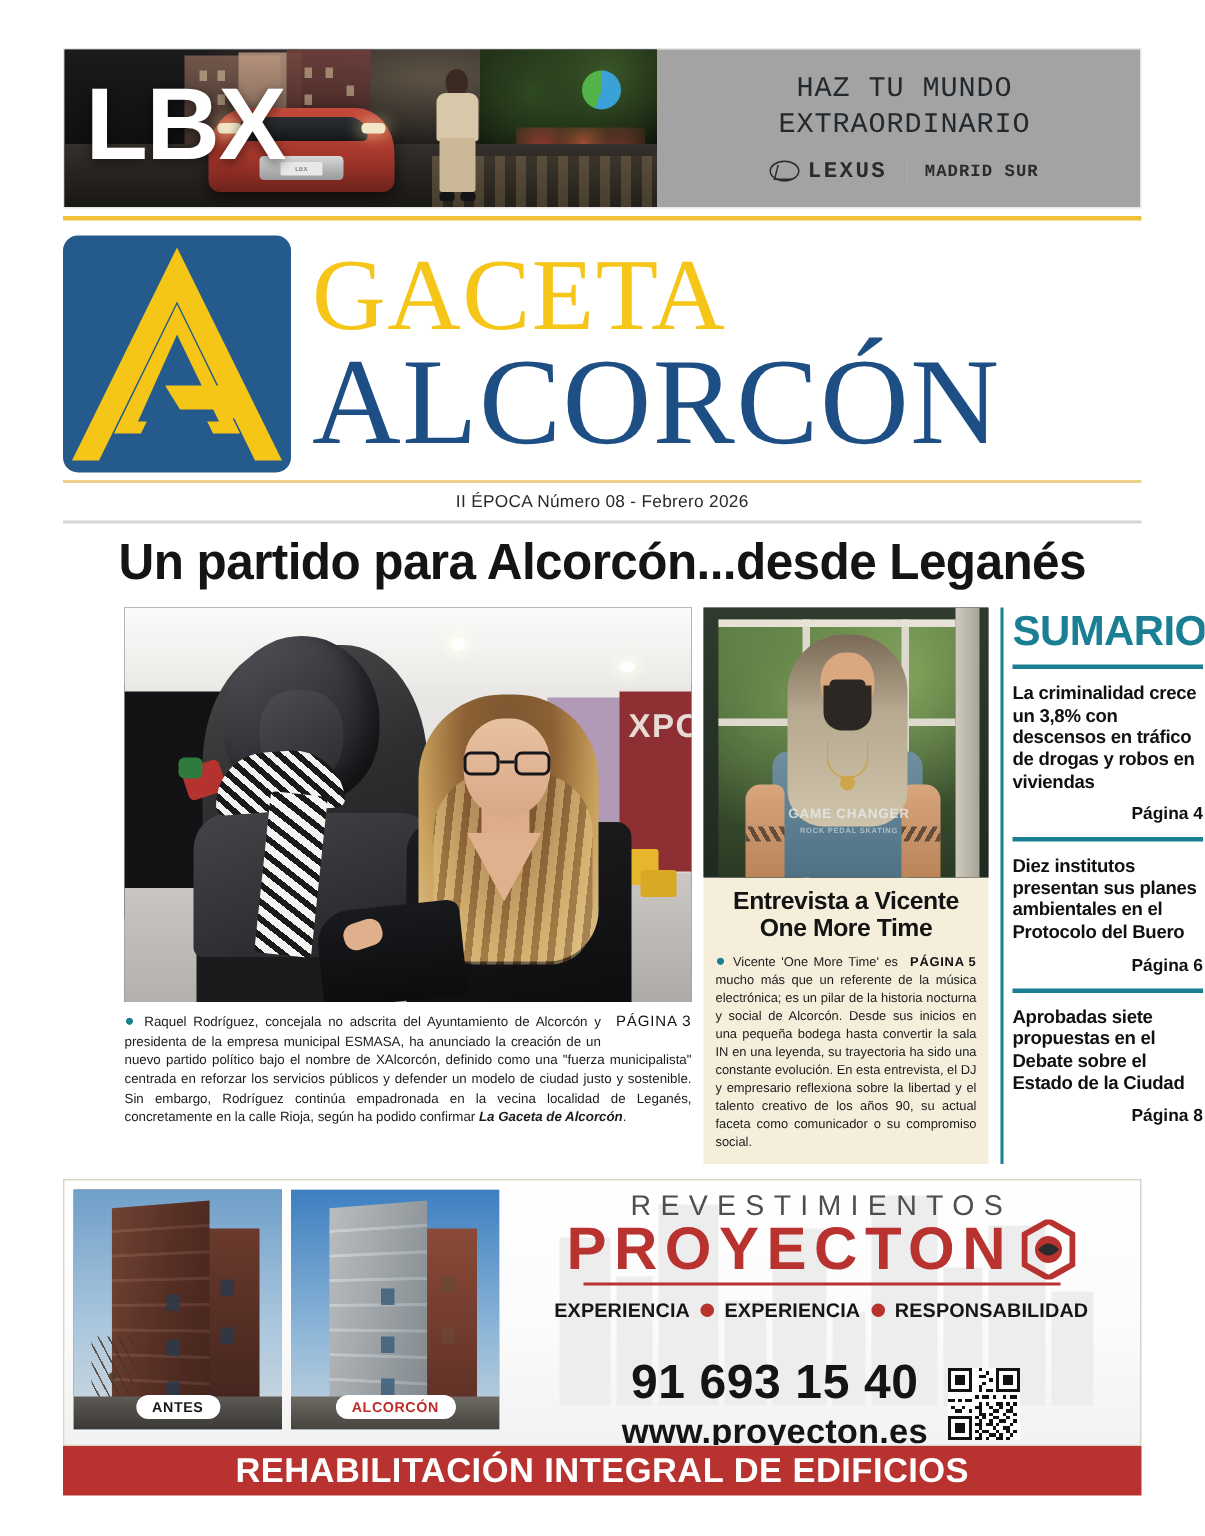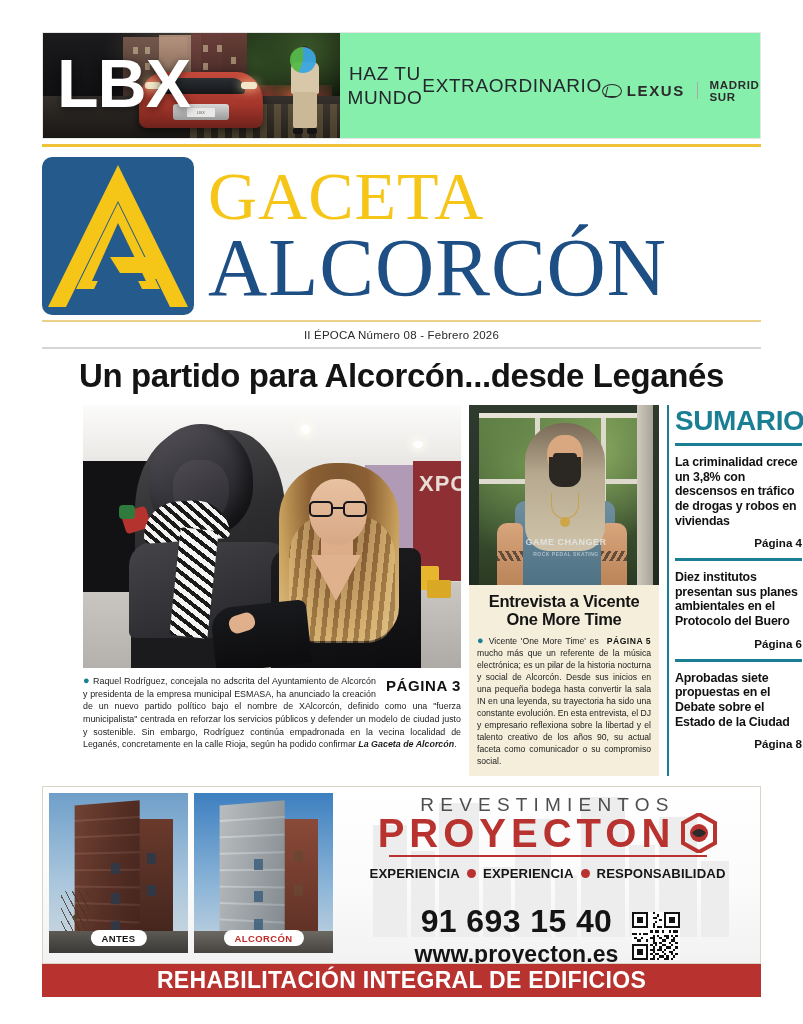"HAZ TU MUNDO" .topad-text { background: #86efac -> #a3a3a3; flex-direction: row -> column; font-family: none -> Liberation Mono, monospace }
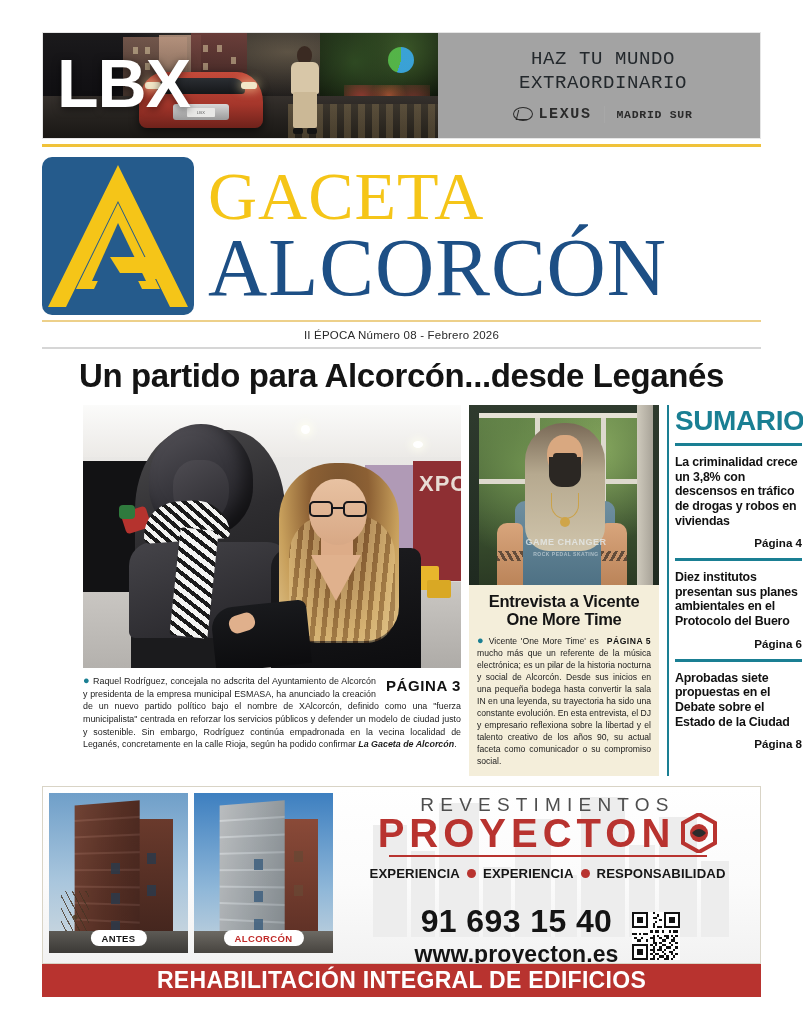"PÁGINA 3" .cap-page { font-size: 15px -> 10px; font-weight: 700 -> 400 }
